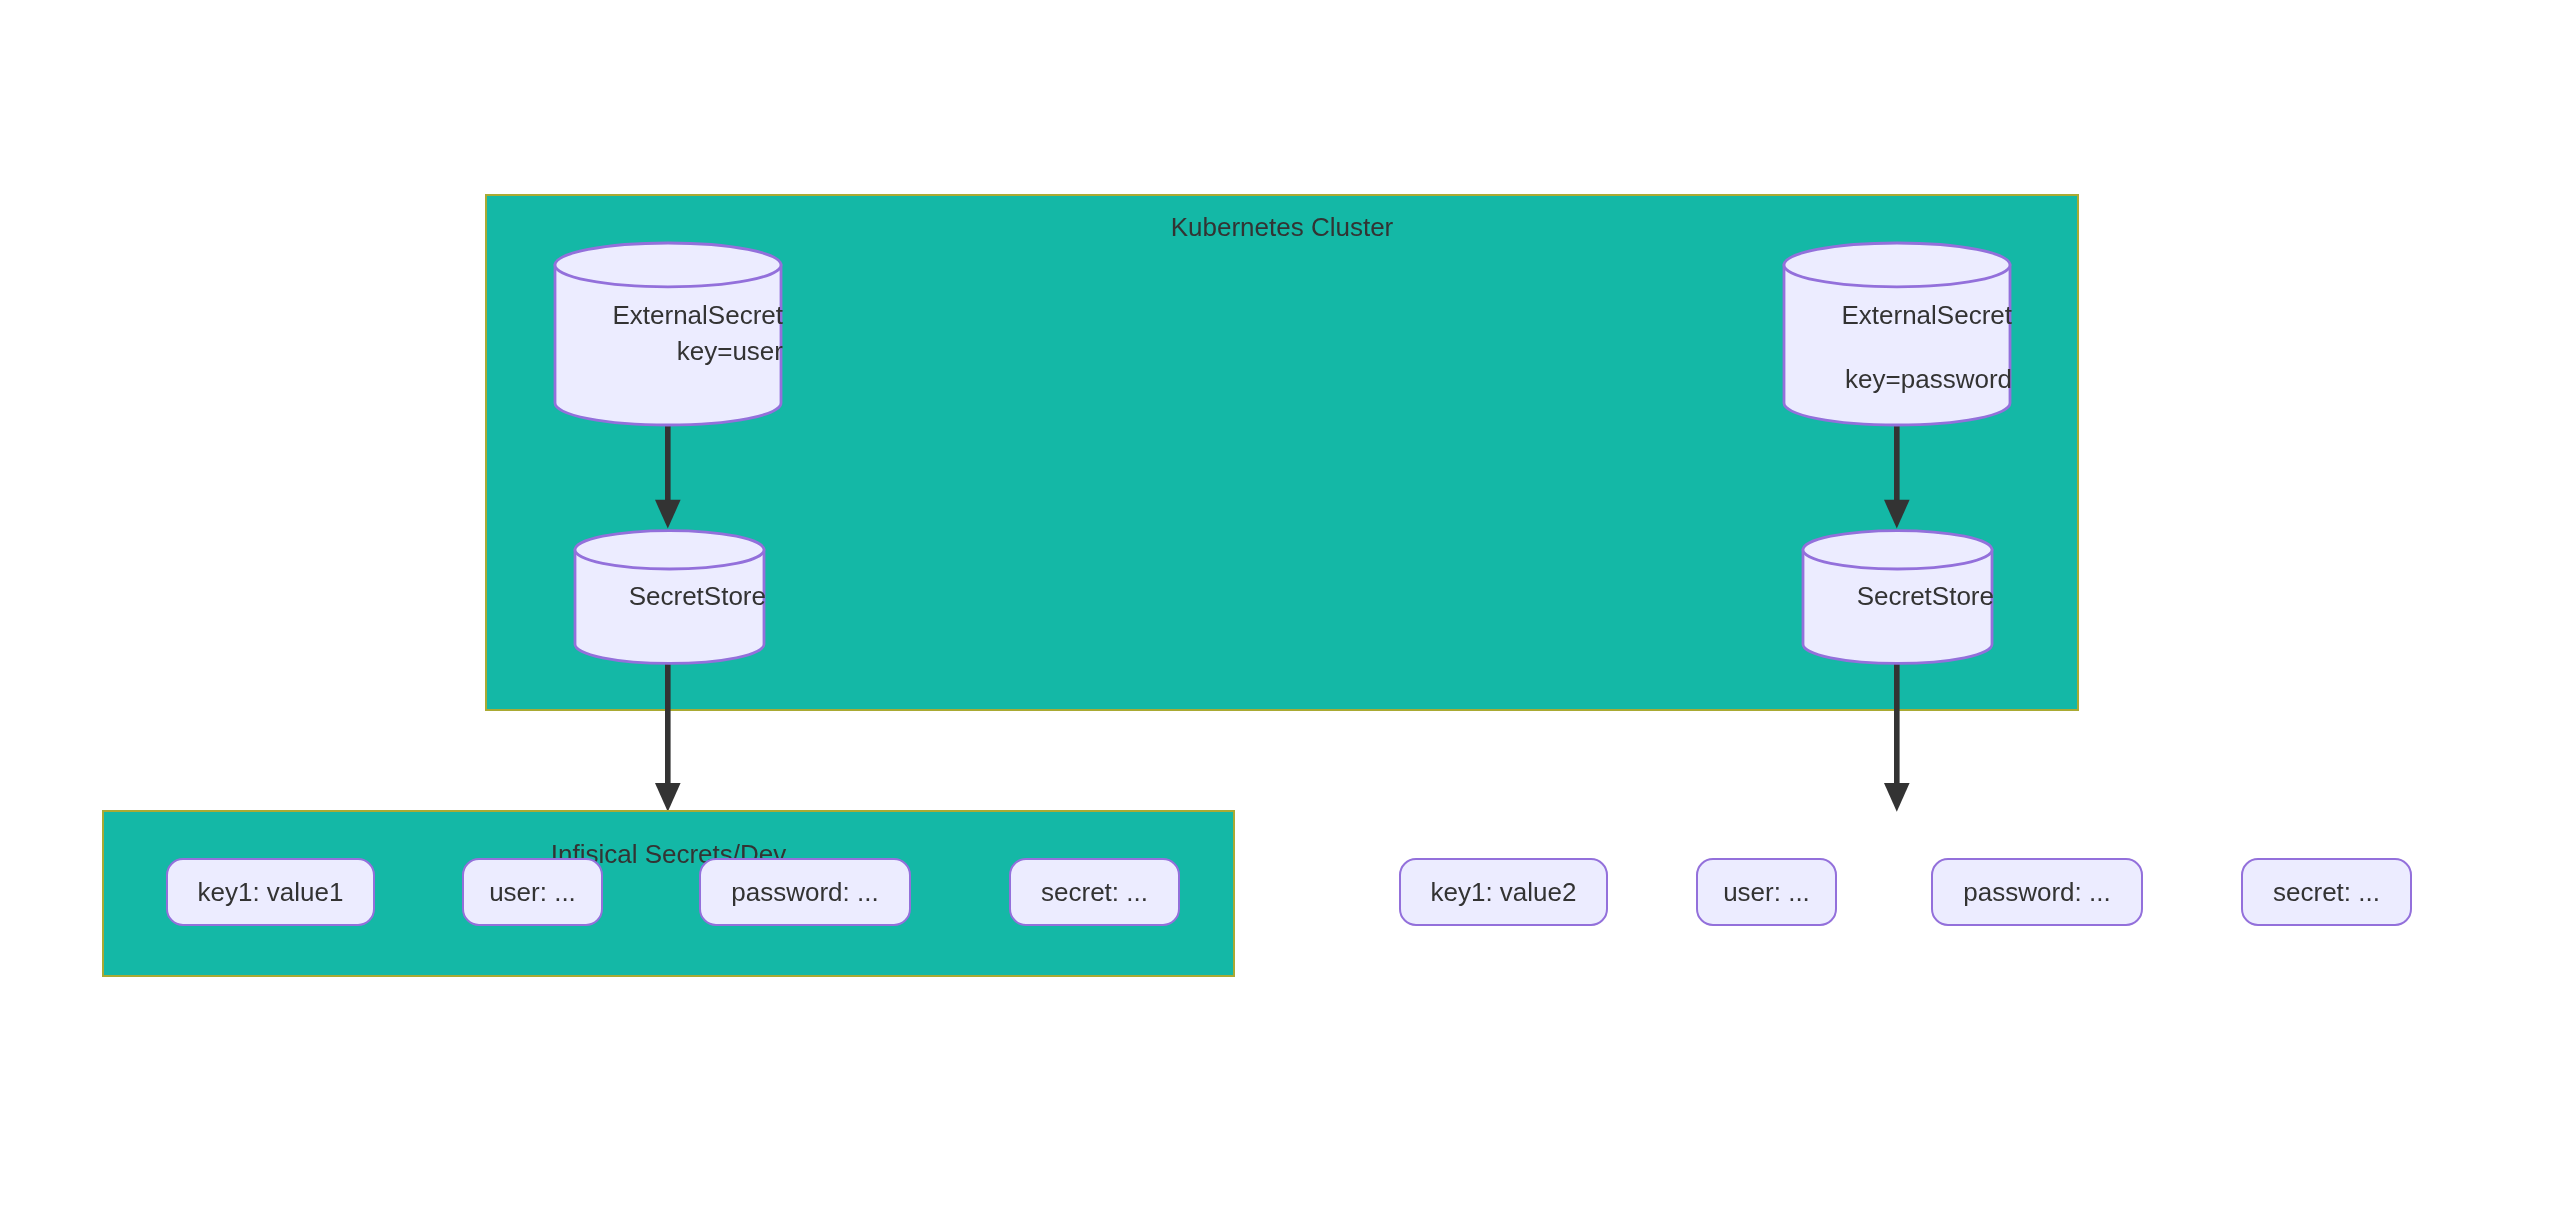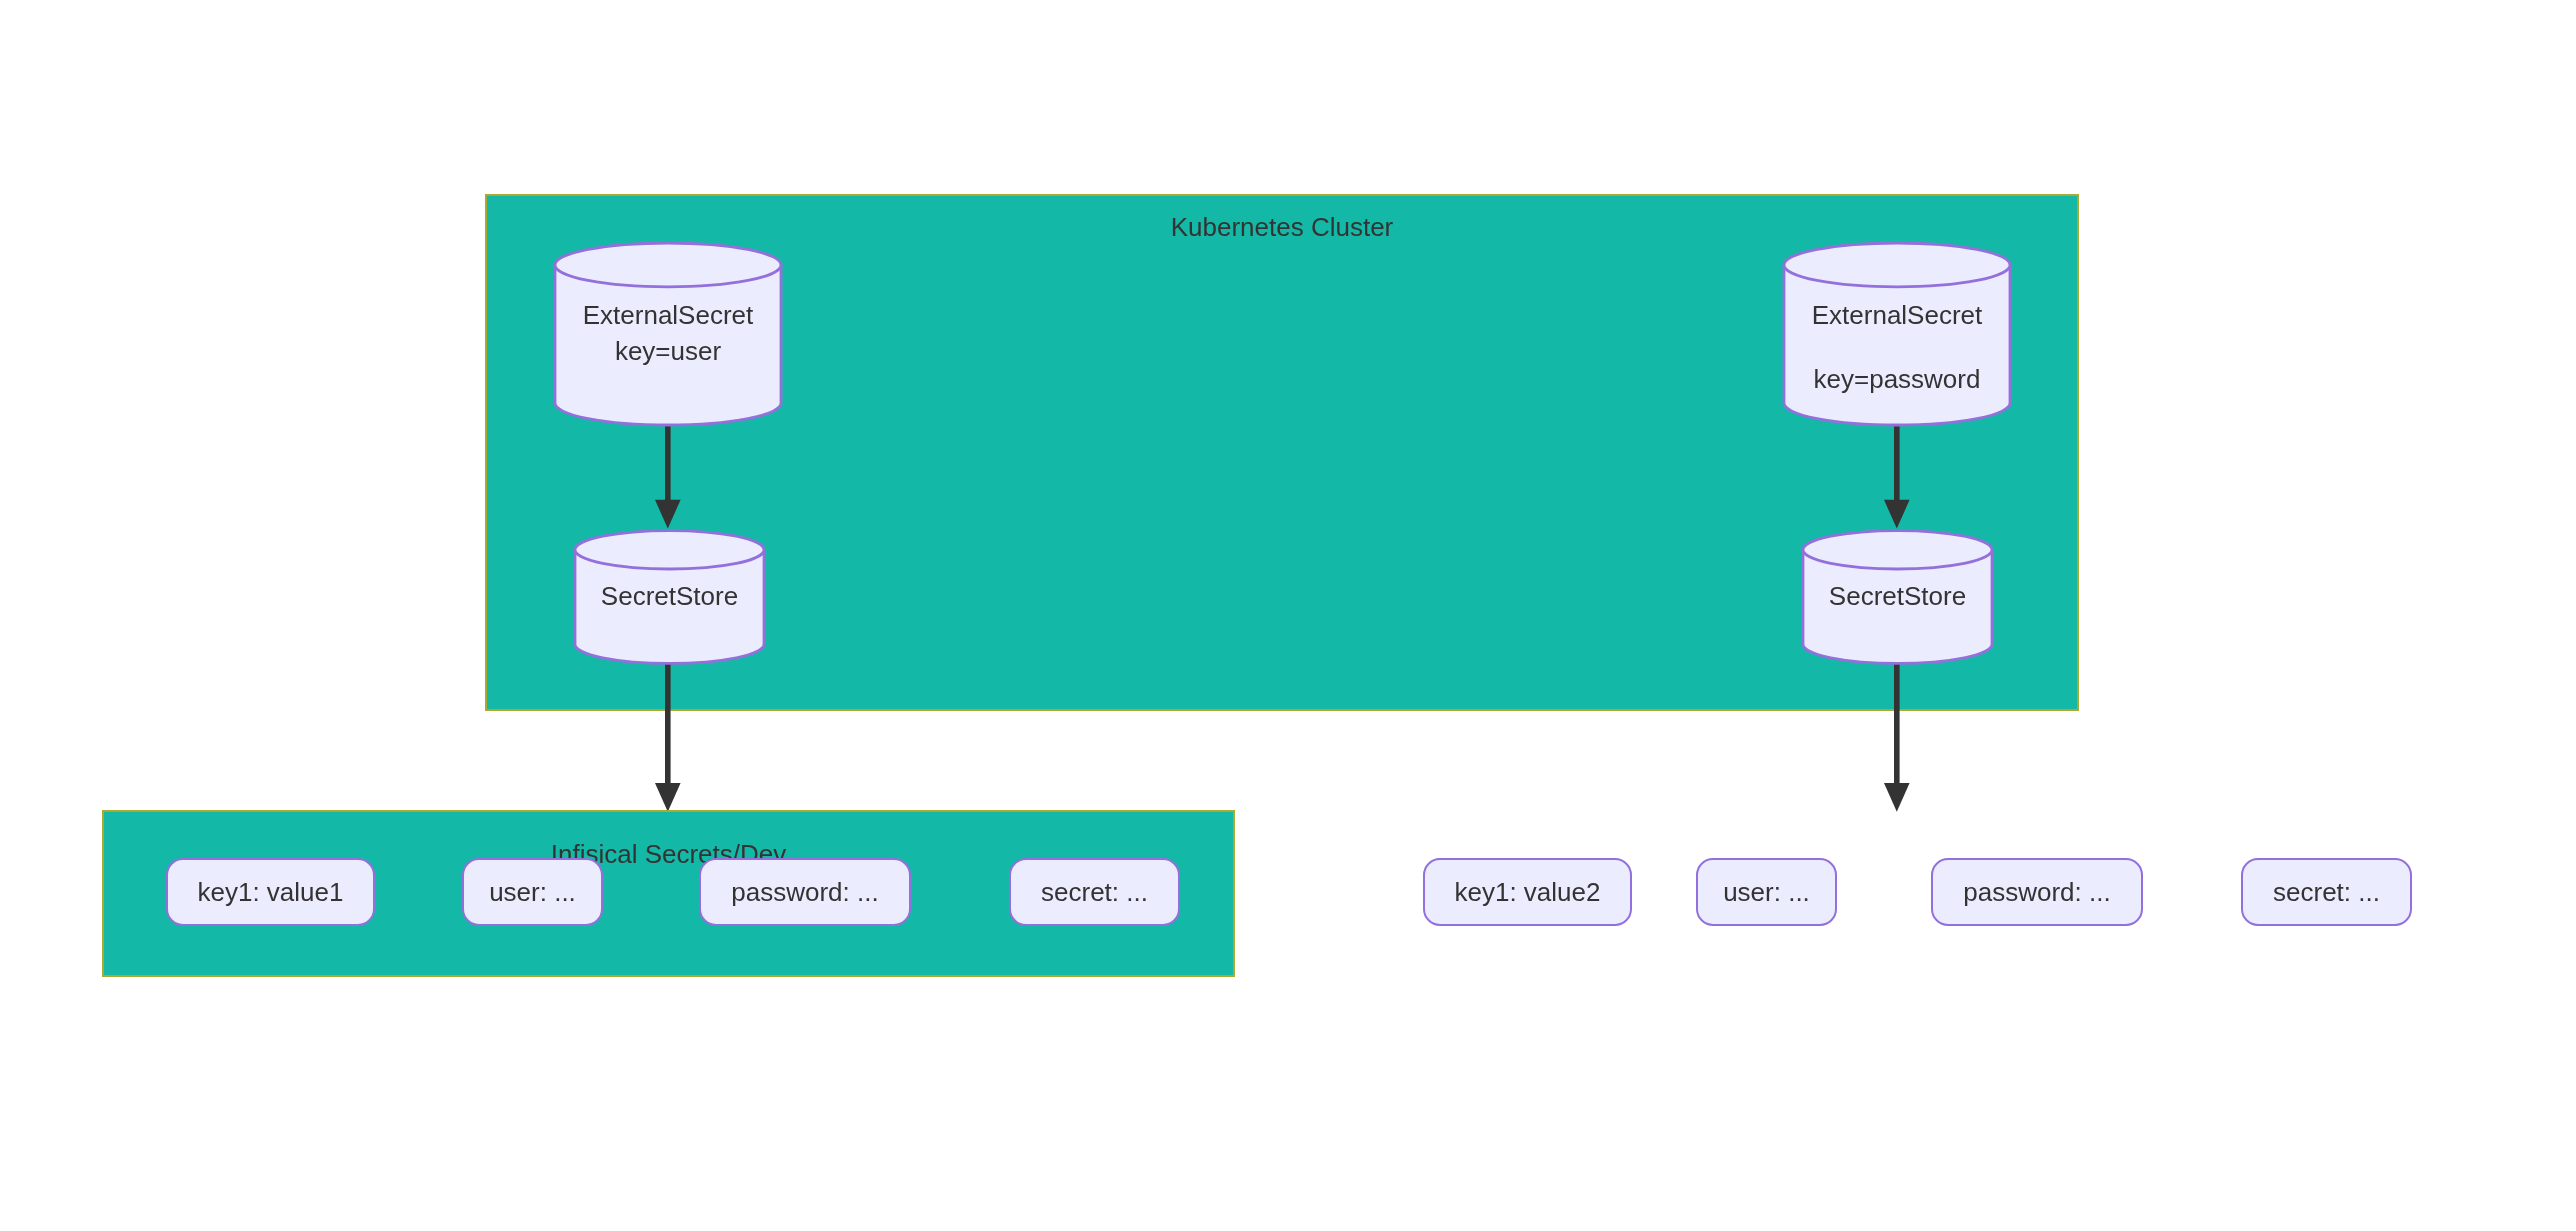"ExternalSecret" .cyl-label { text-align: center -> right }
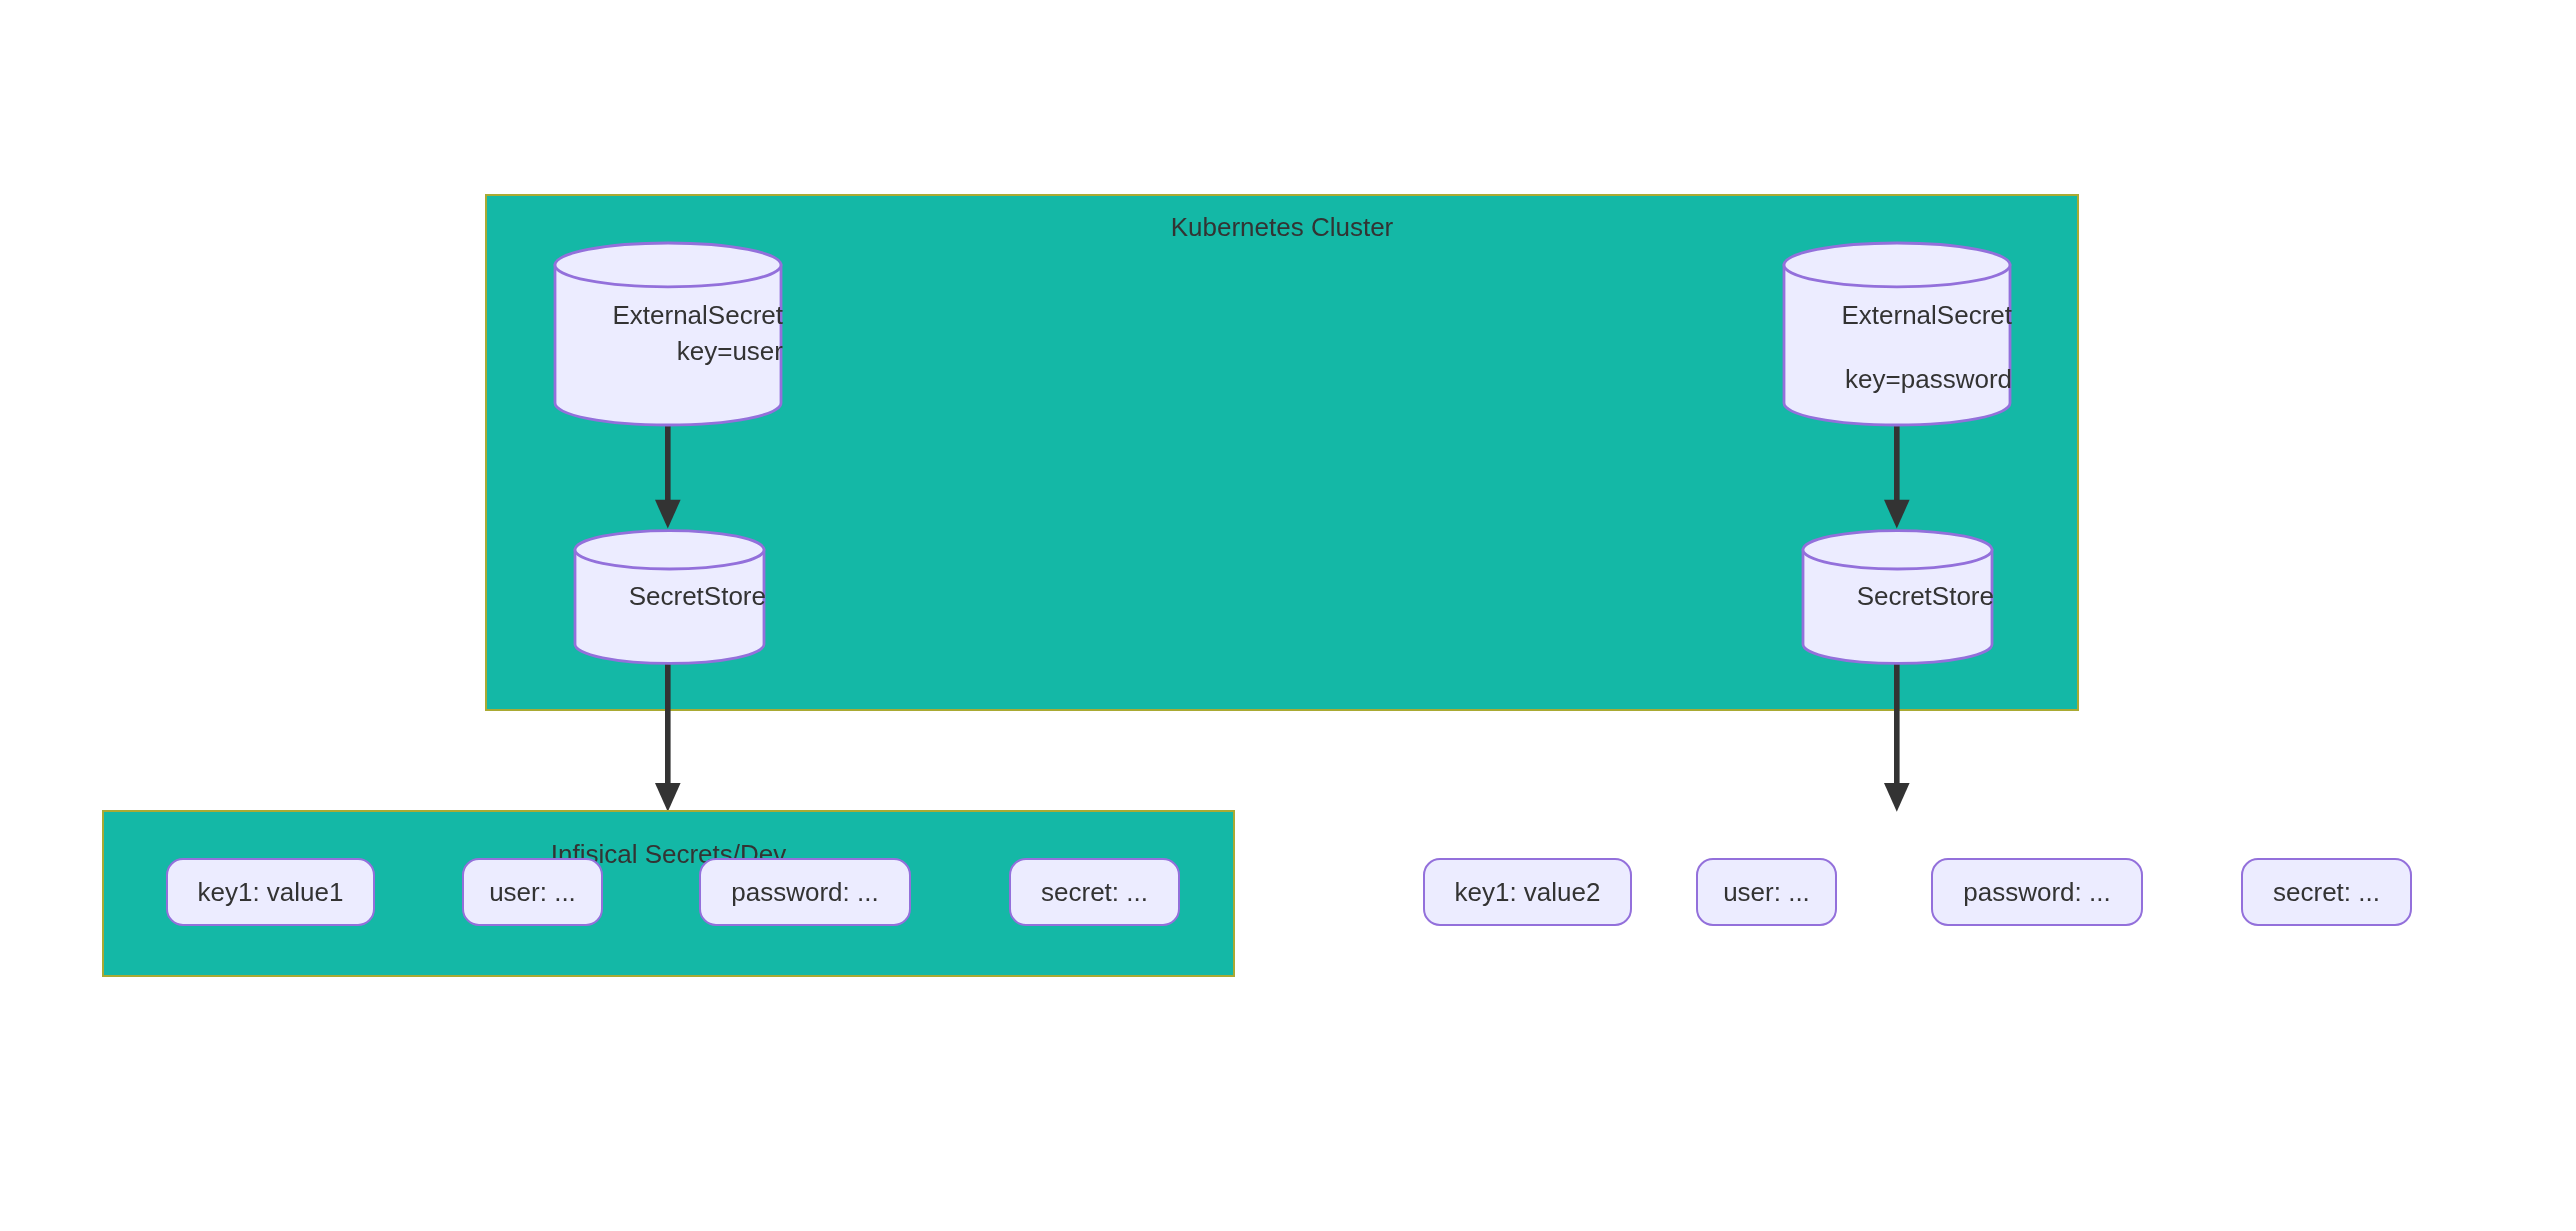"key1: value2" div.secret-node { margin-left: 24px -> none }
